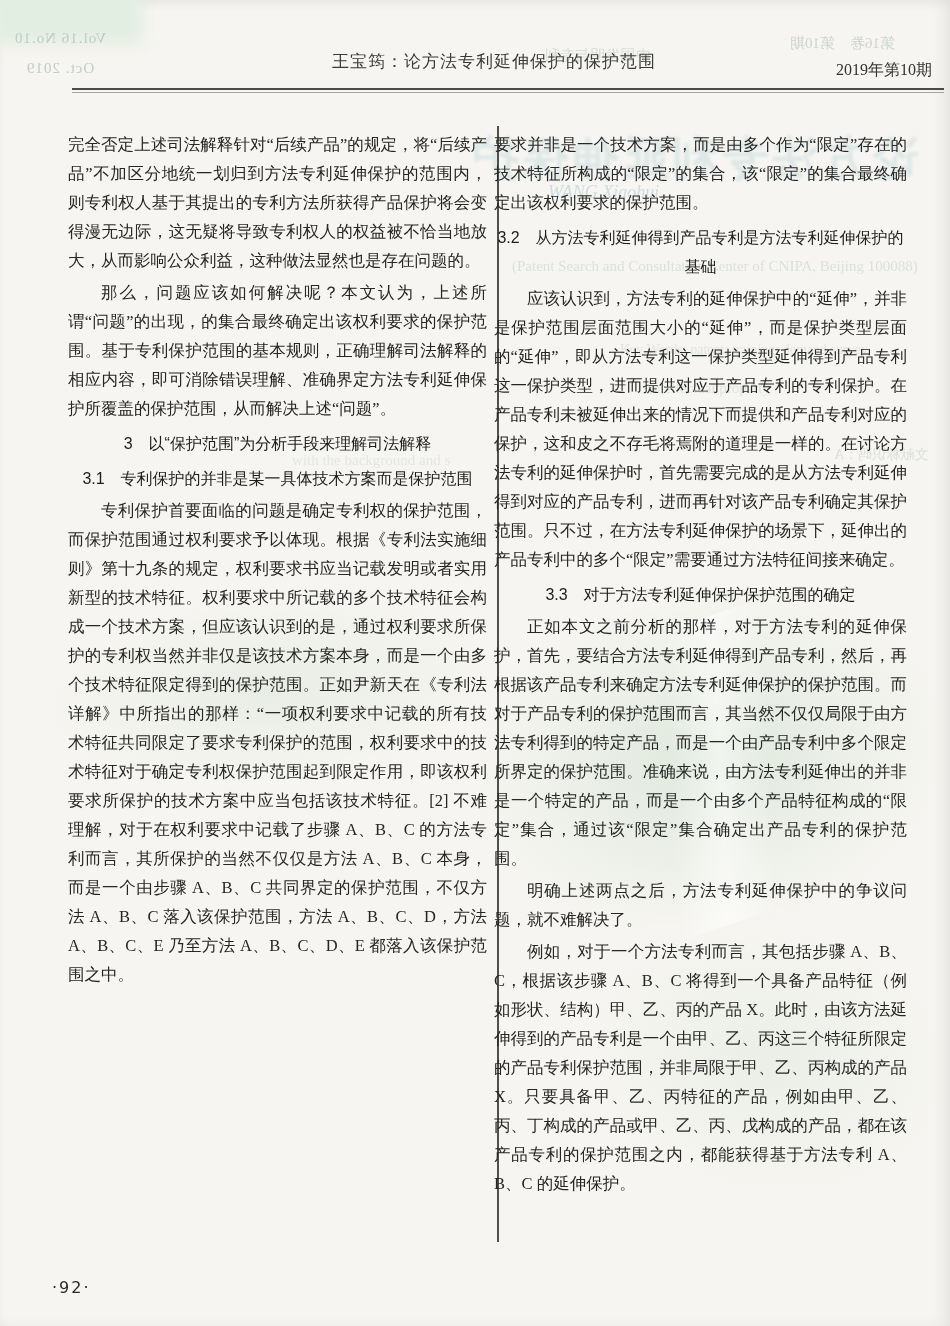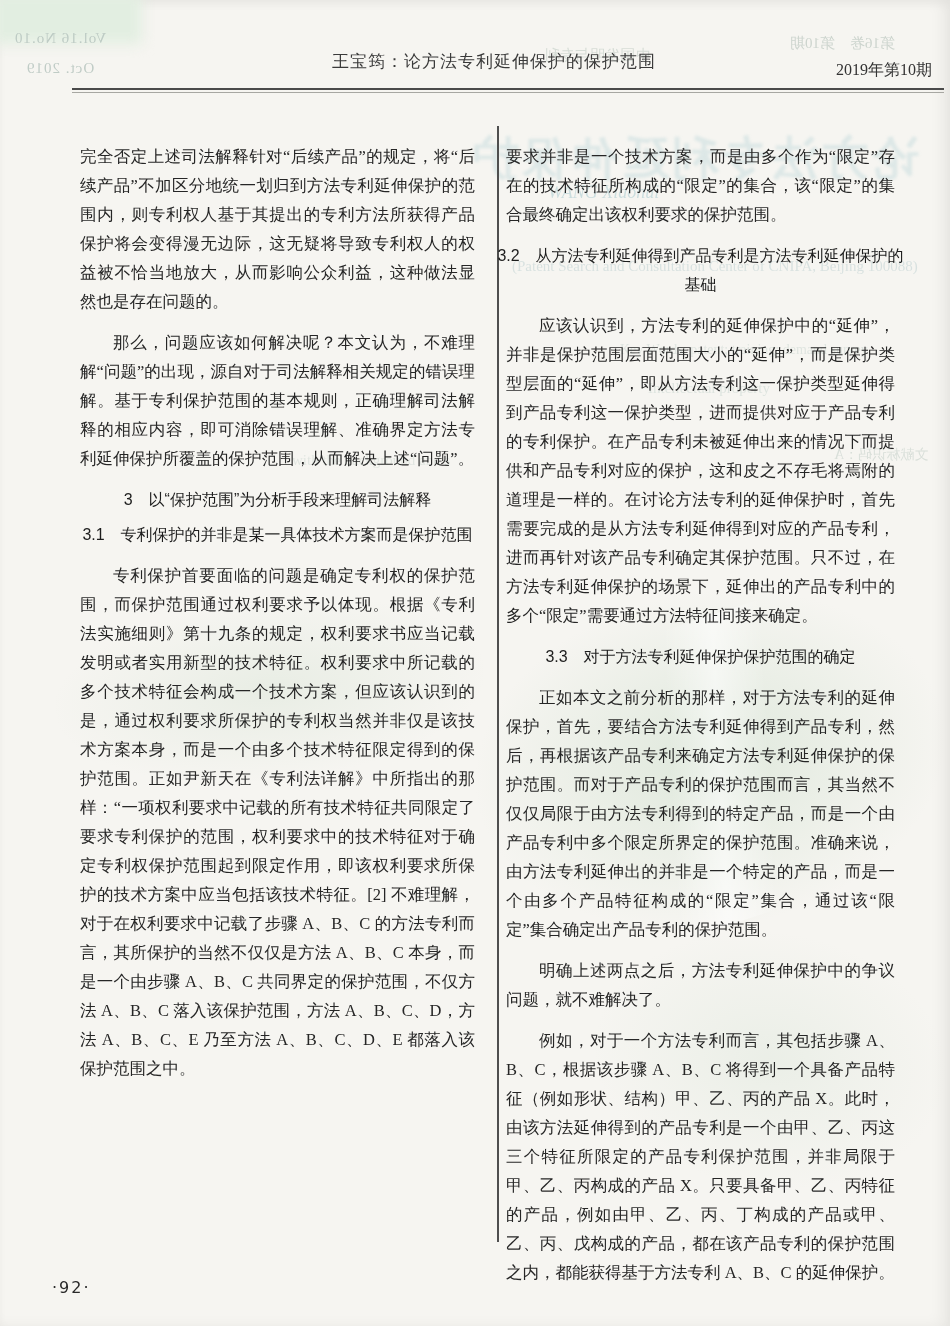"完全否定上述司法解释针对“后续产品”的规定，将“后续产品”不加区分地统一划归到方" .col p { margin: 12px -> 0 }
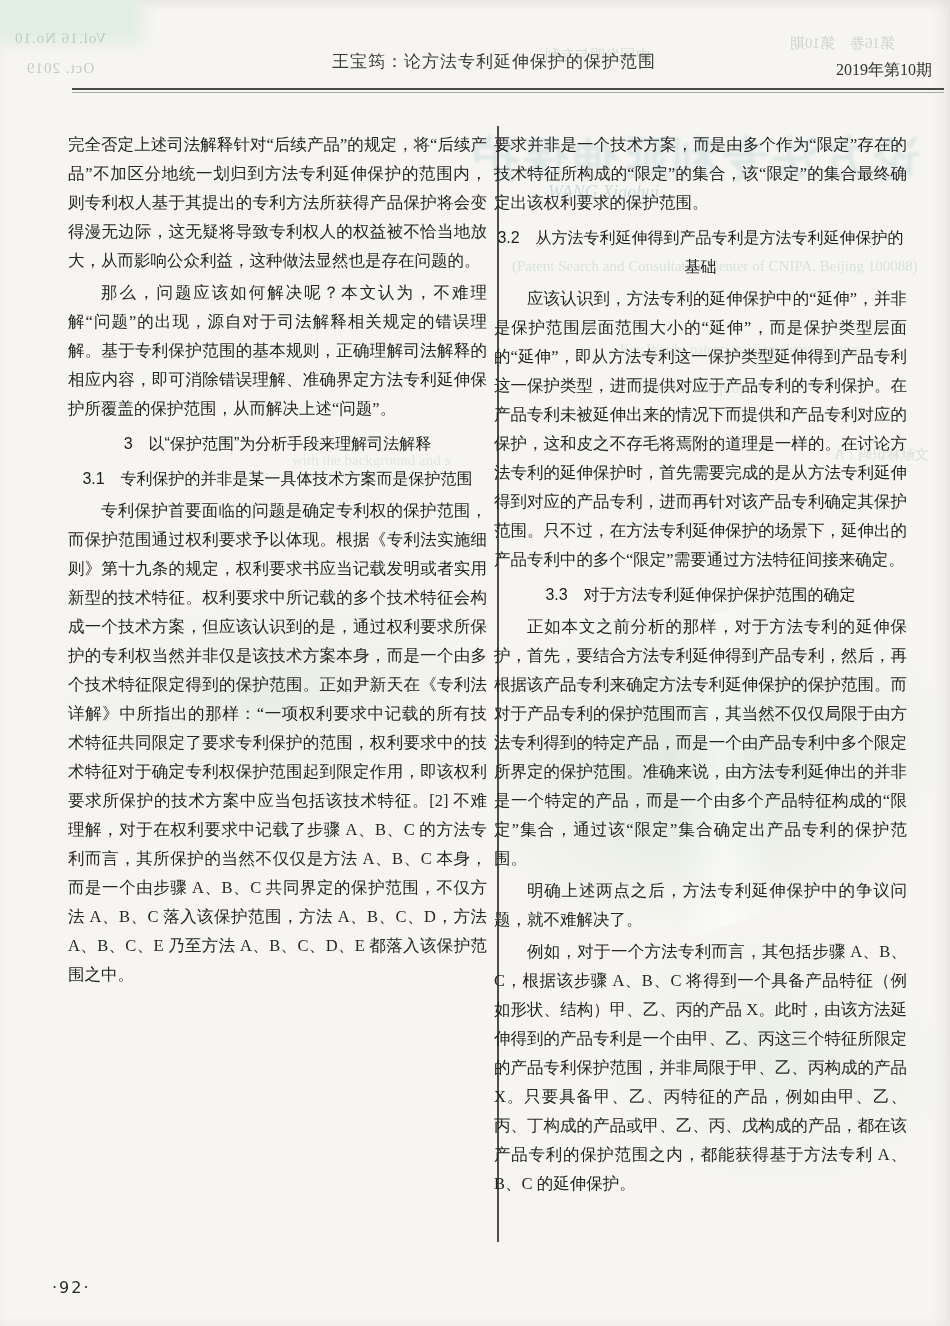"那么，问题应该如何解决呢？本文认为，不难理解“问题”的出现，源自对于司法解释相关" p.indent { text: 不难理解“问题”的出现，源自对于司法解释相关规定的错误理解 -> 上述所谓“问题”的出现，的集合最终确定出该权利要求的保护范围 }
